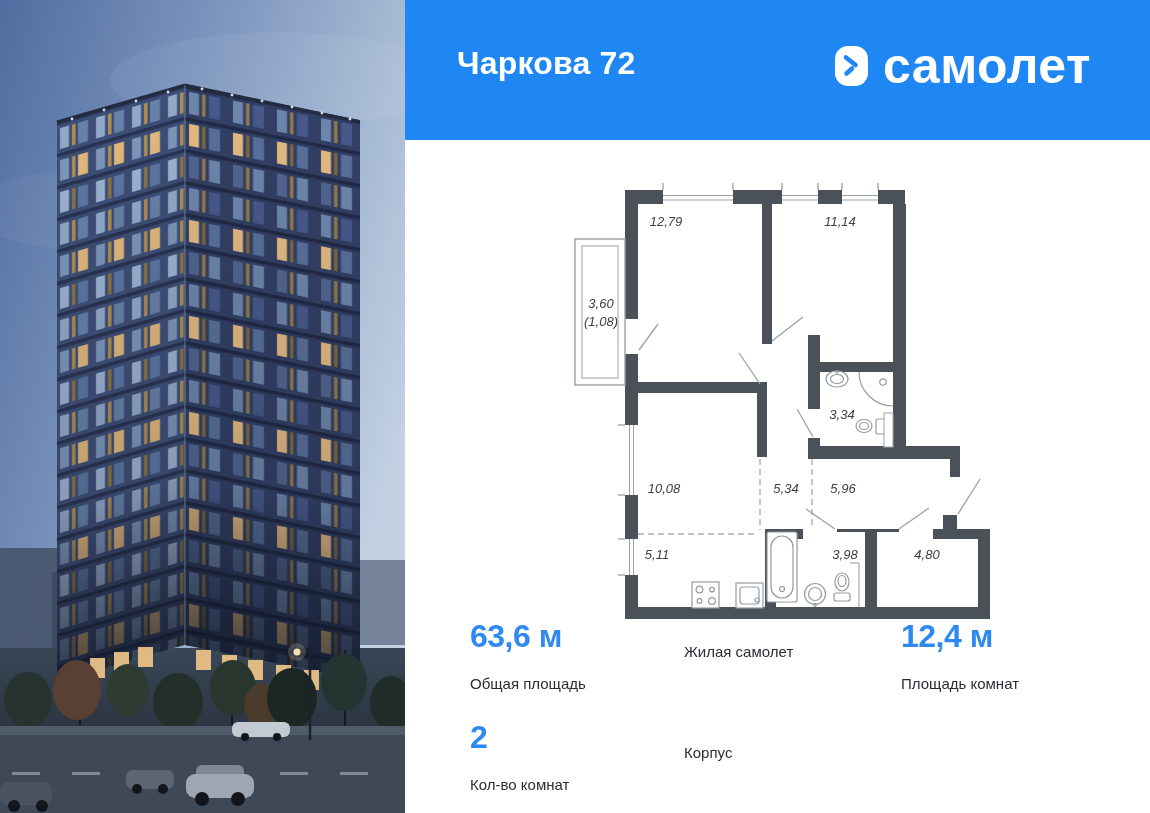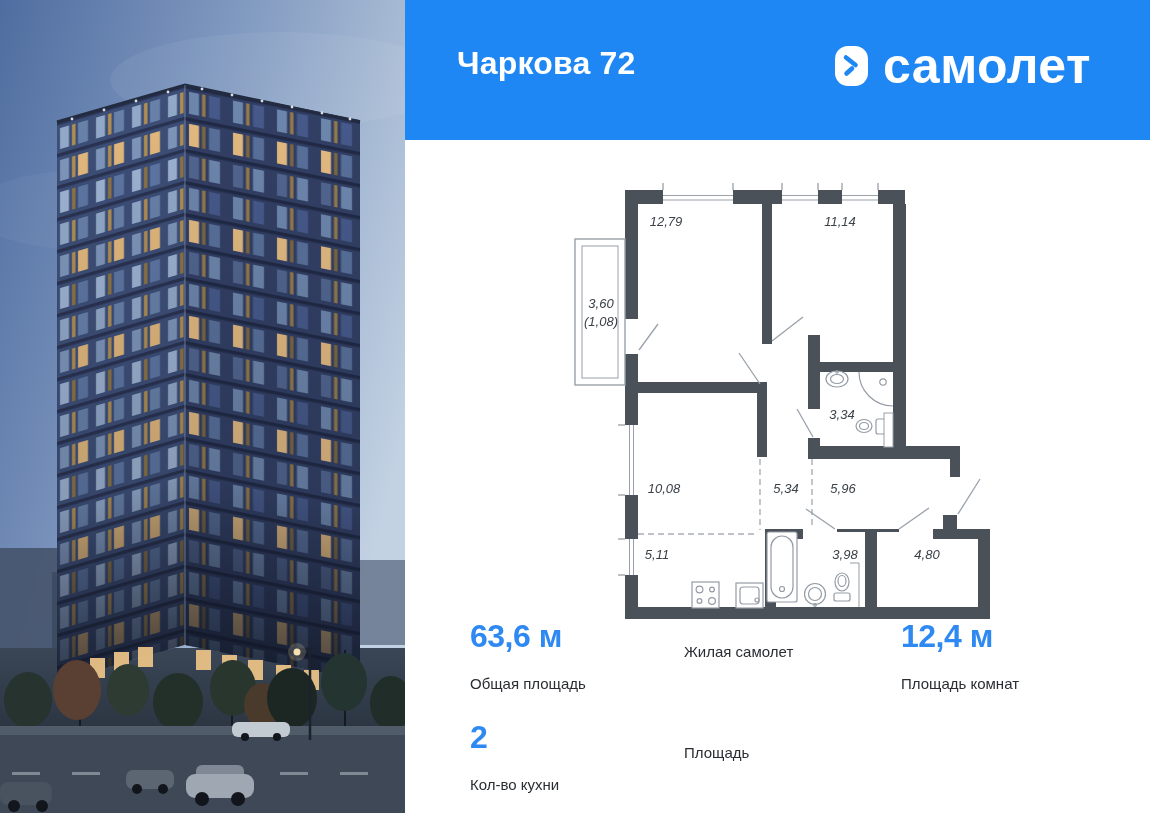"Площадь" div.stat-label { text: Площадь -> Корпус }
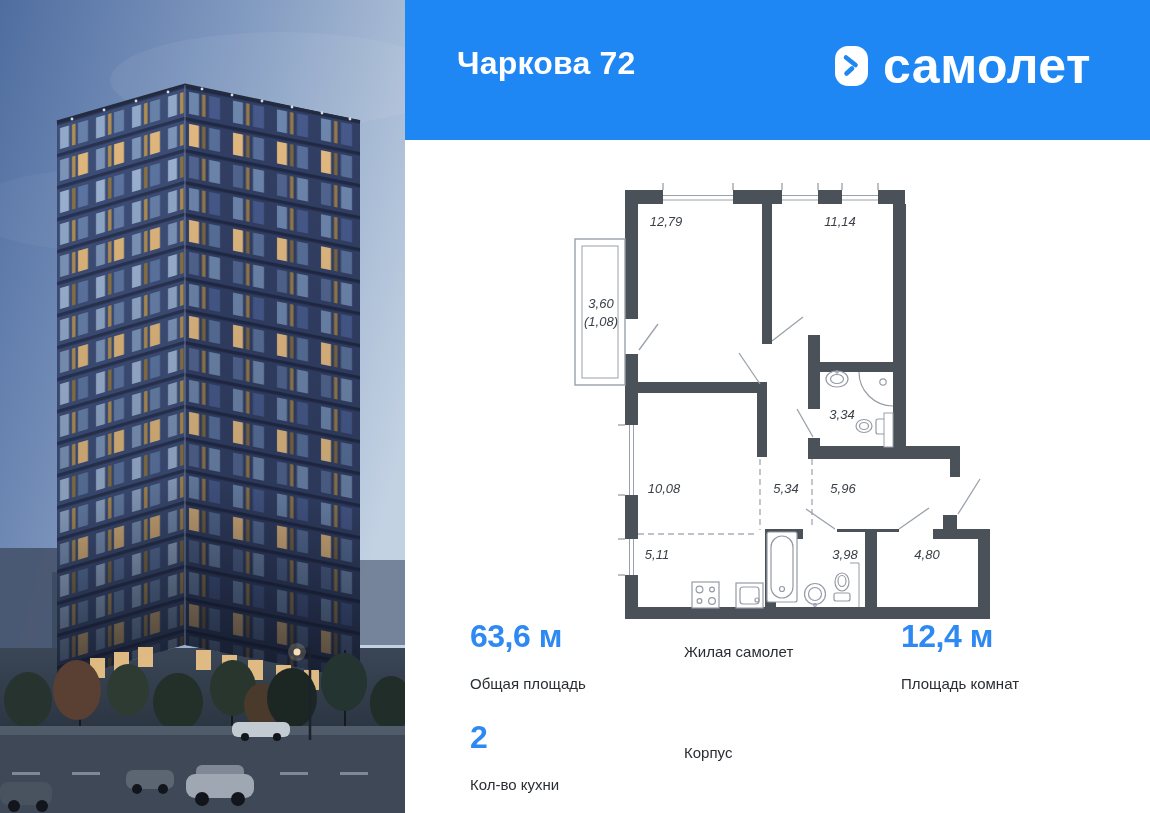"Кол-во кухни" div.stat-label { text: кухни -> комнат }
